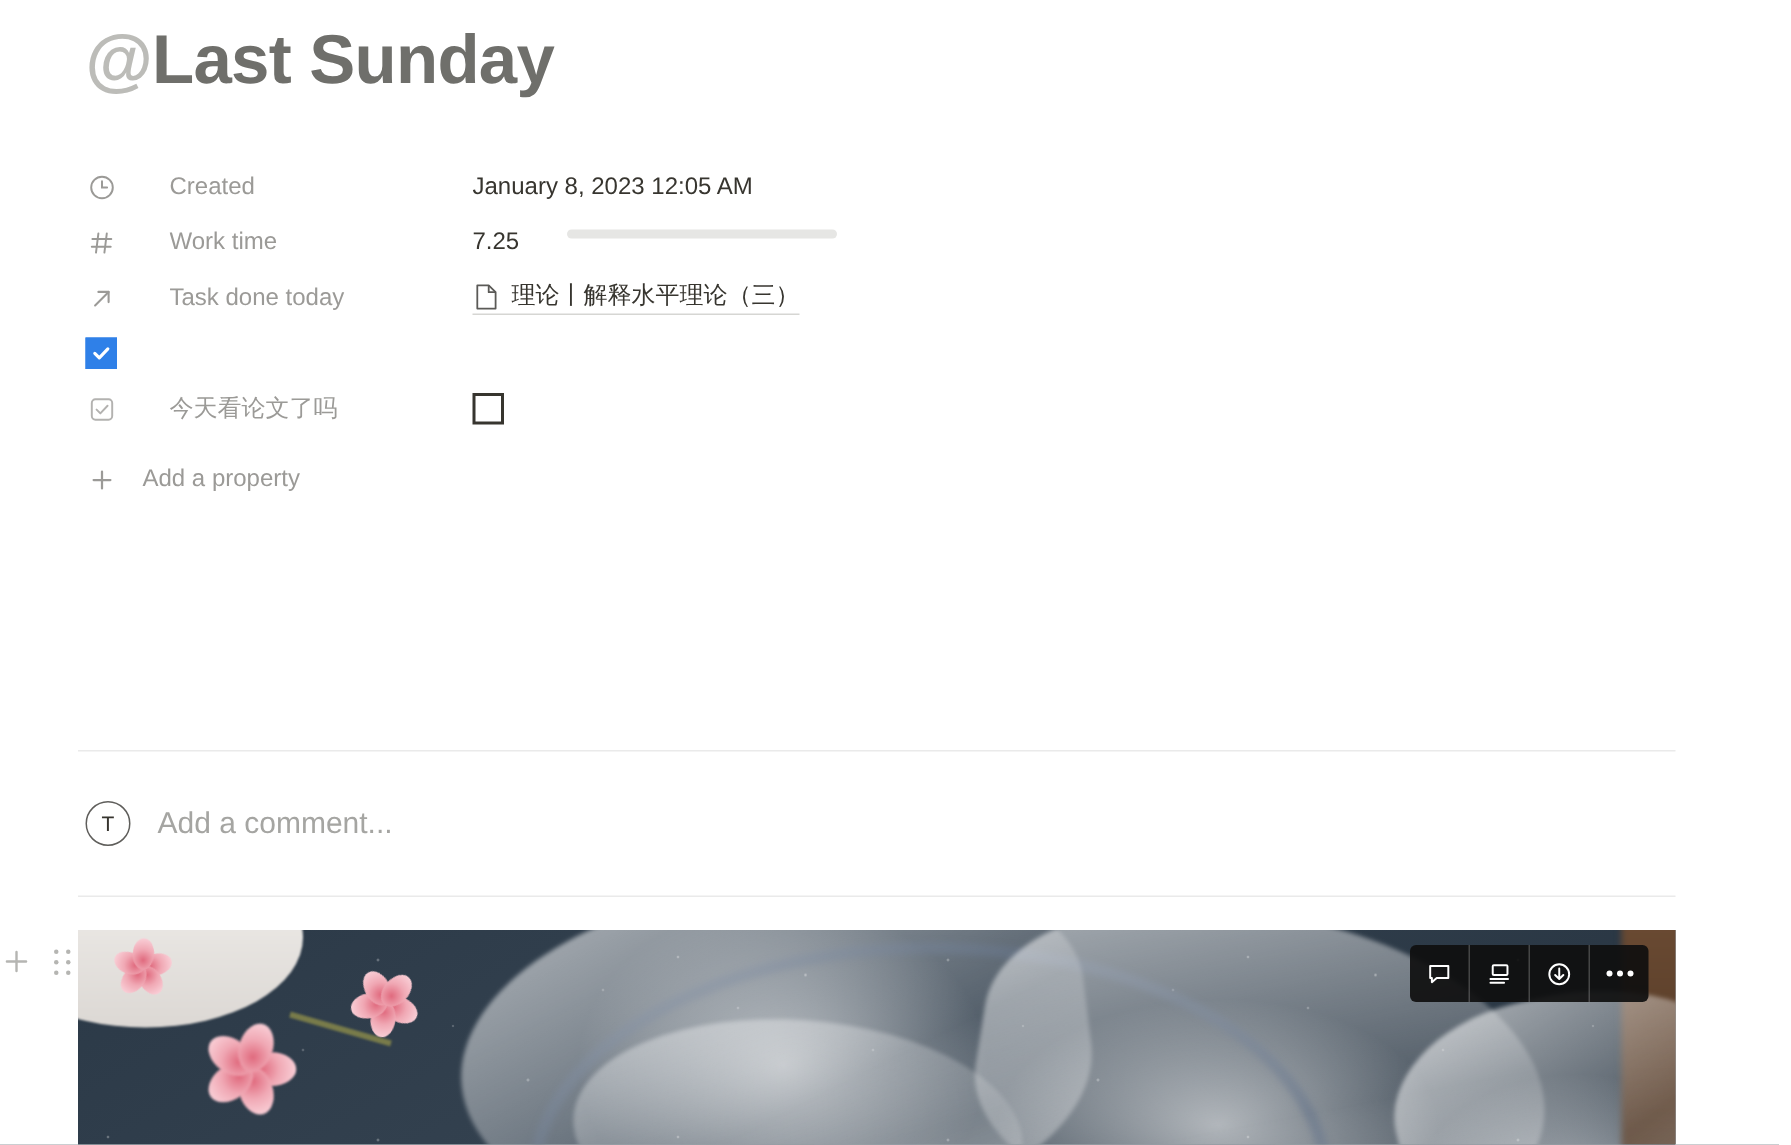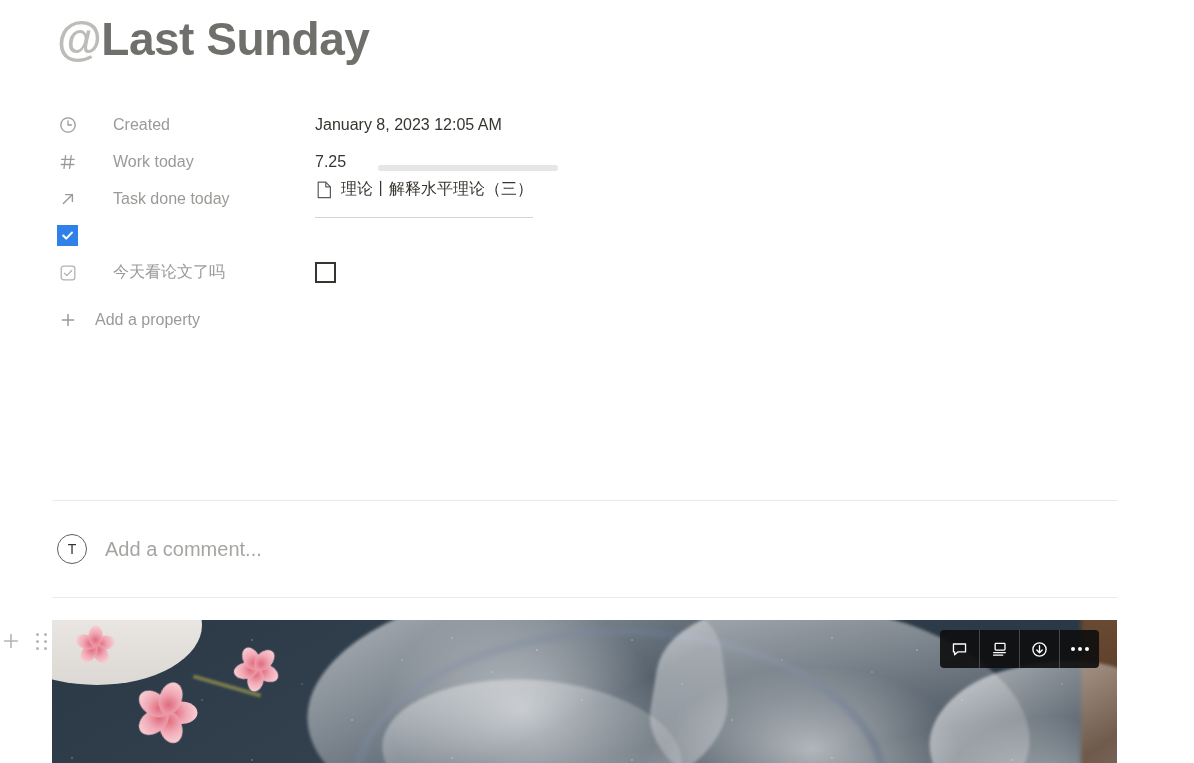"January 8, 2023 12:05 AM" .prop-value { align-items: flex-end -> flex-start }
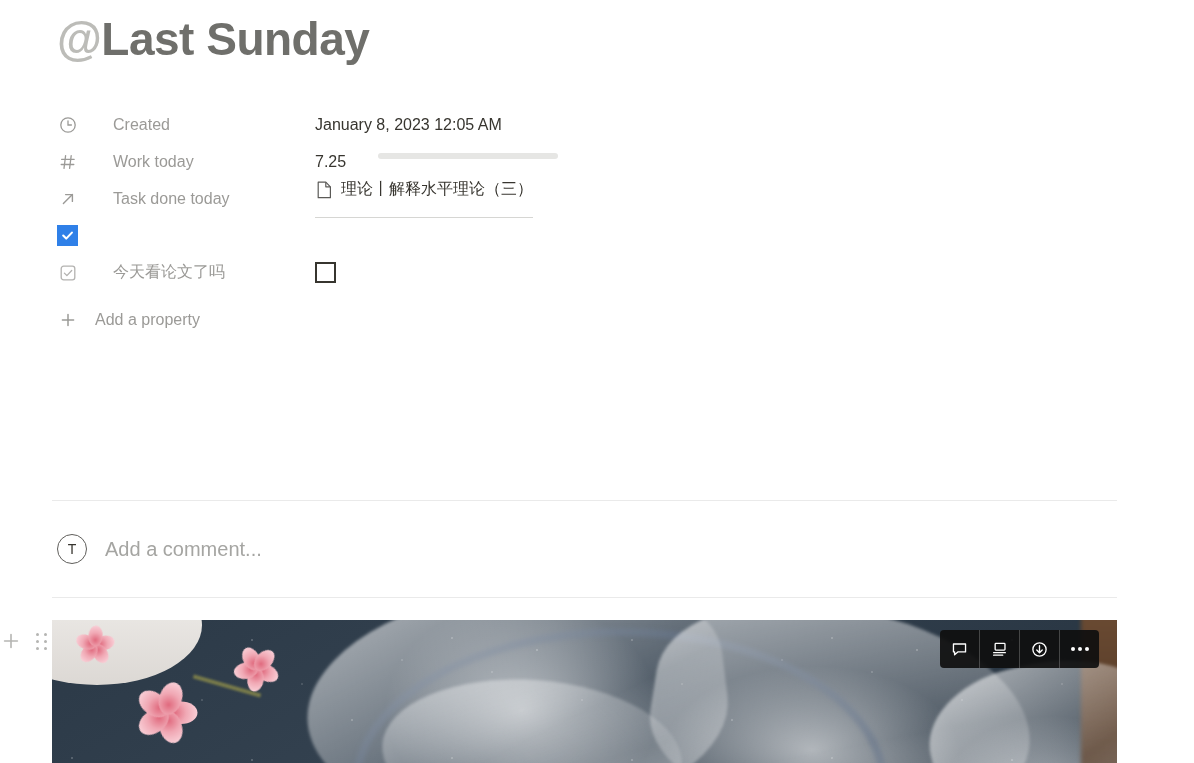"Work today" span.prop-label-text { text: today -> time }
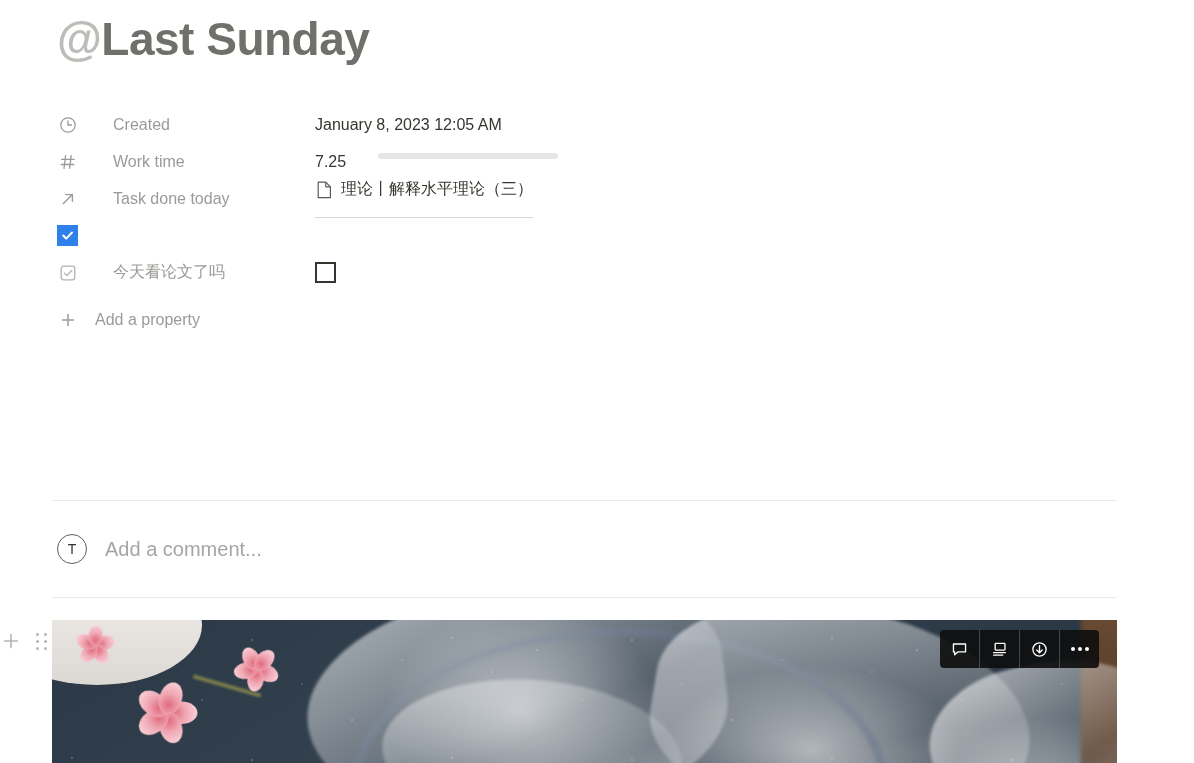"理论丨解释水平理论（三）" .page-link { padding-bottom: 17px -> 1px }
